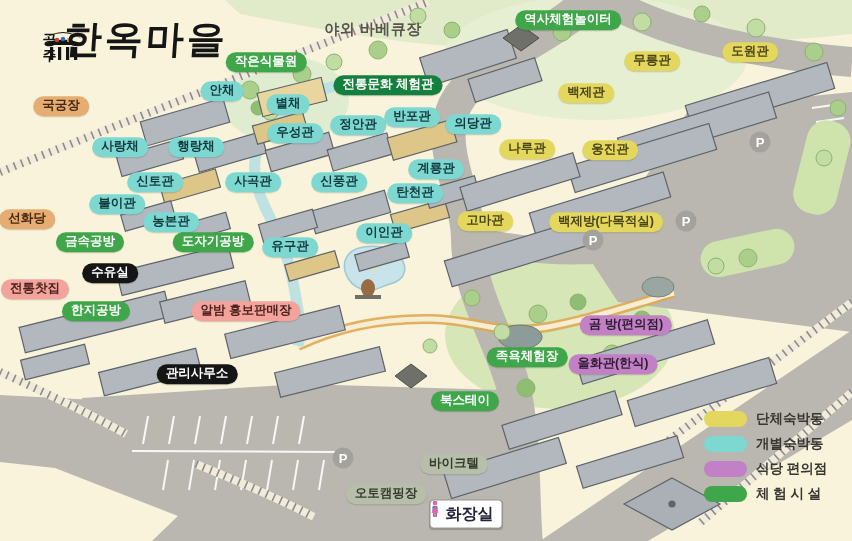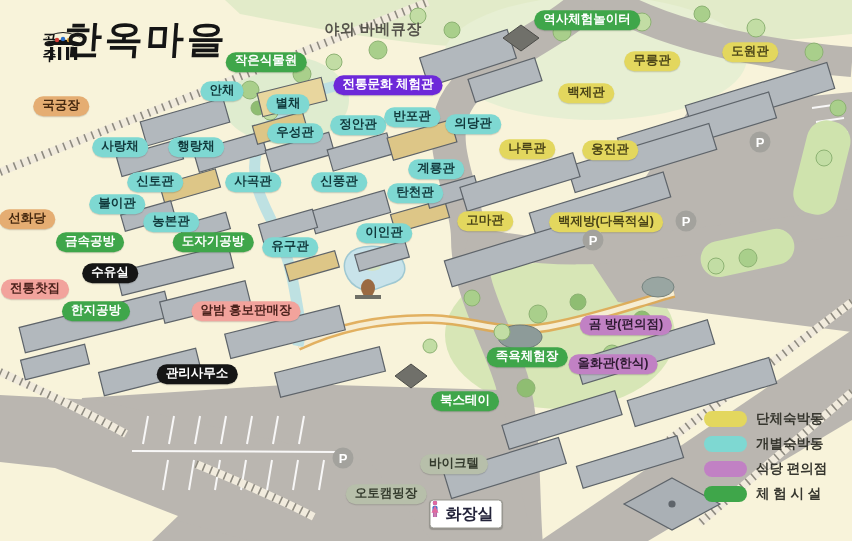"역사체험놀이터" div.pill { left: 587px -> 568px }
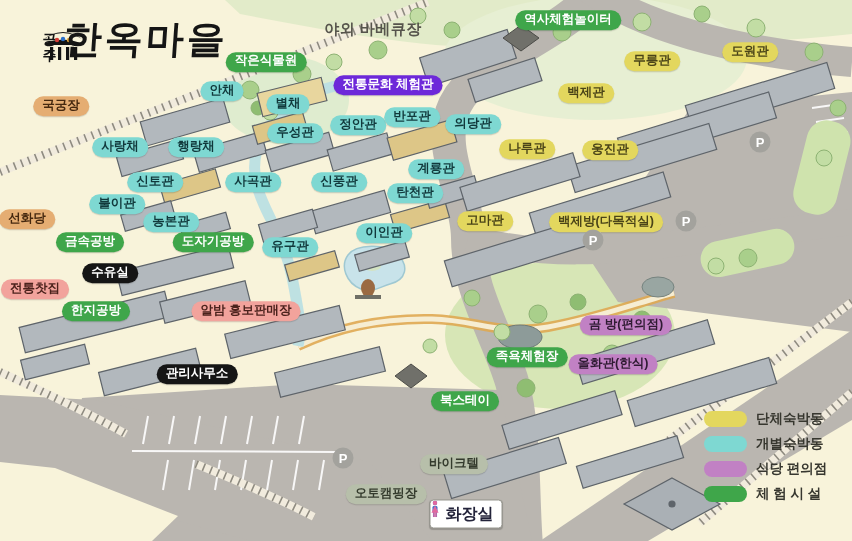"작은식물원" div.pill { font-family: Liberation Mono, monospace -> none }
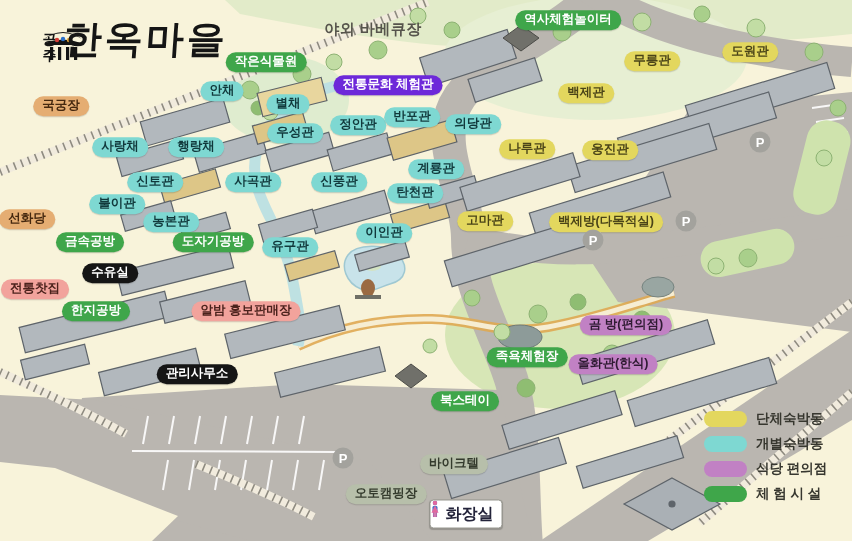"전통문화 체험관" div.pill { background: #6d28d9 -> #15803d }
